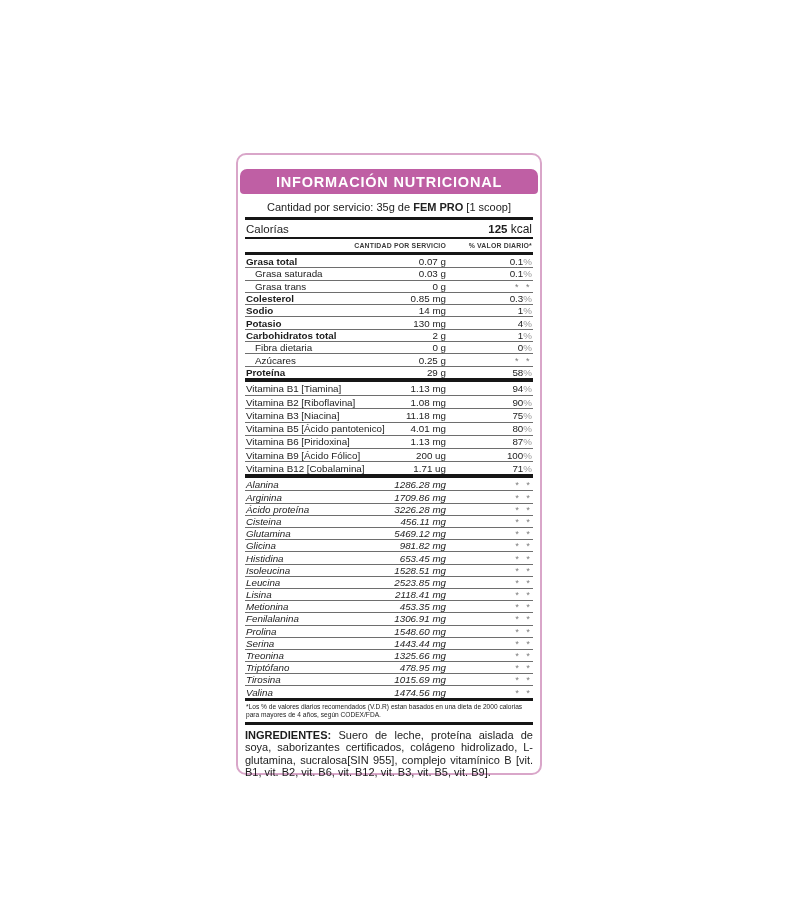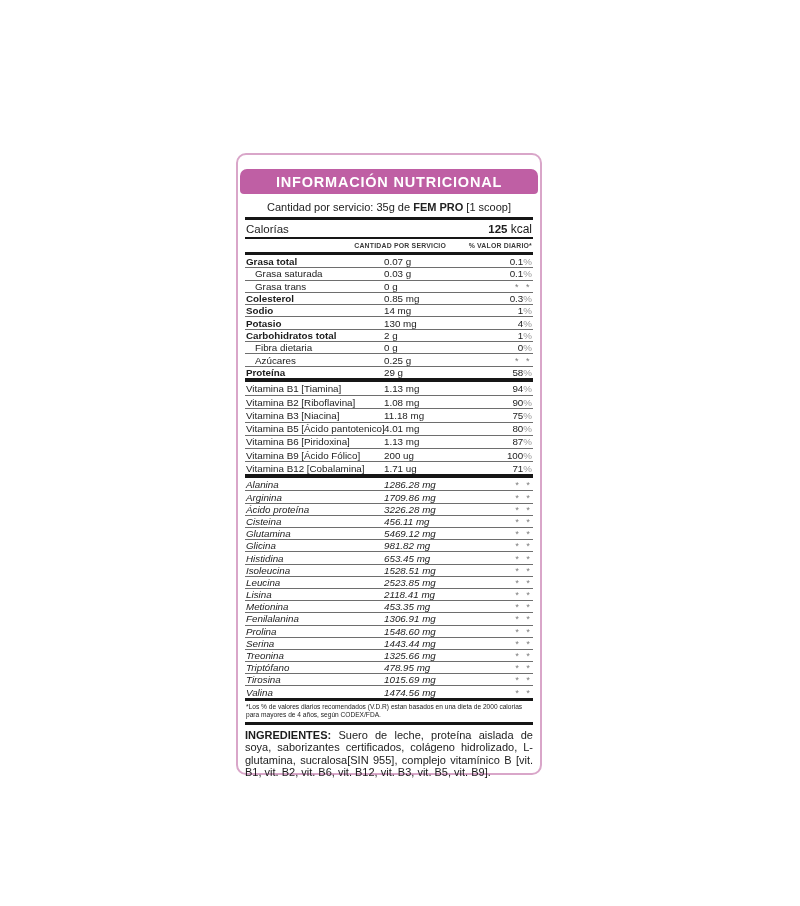"0.07 g" .row .a { text-align: none -> right }
